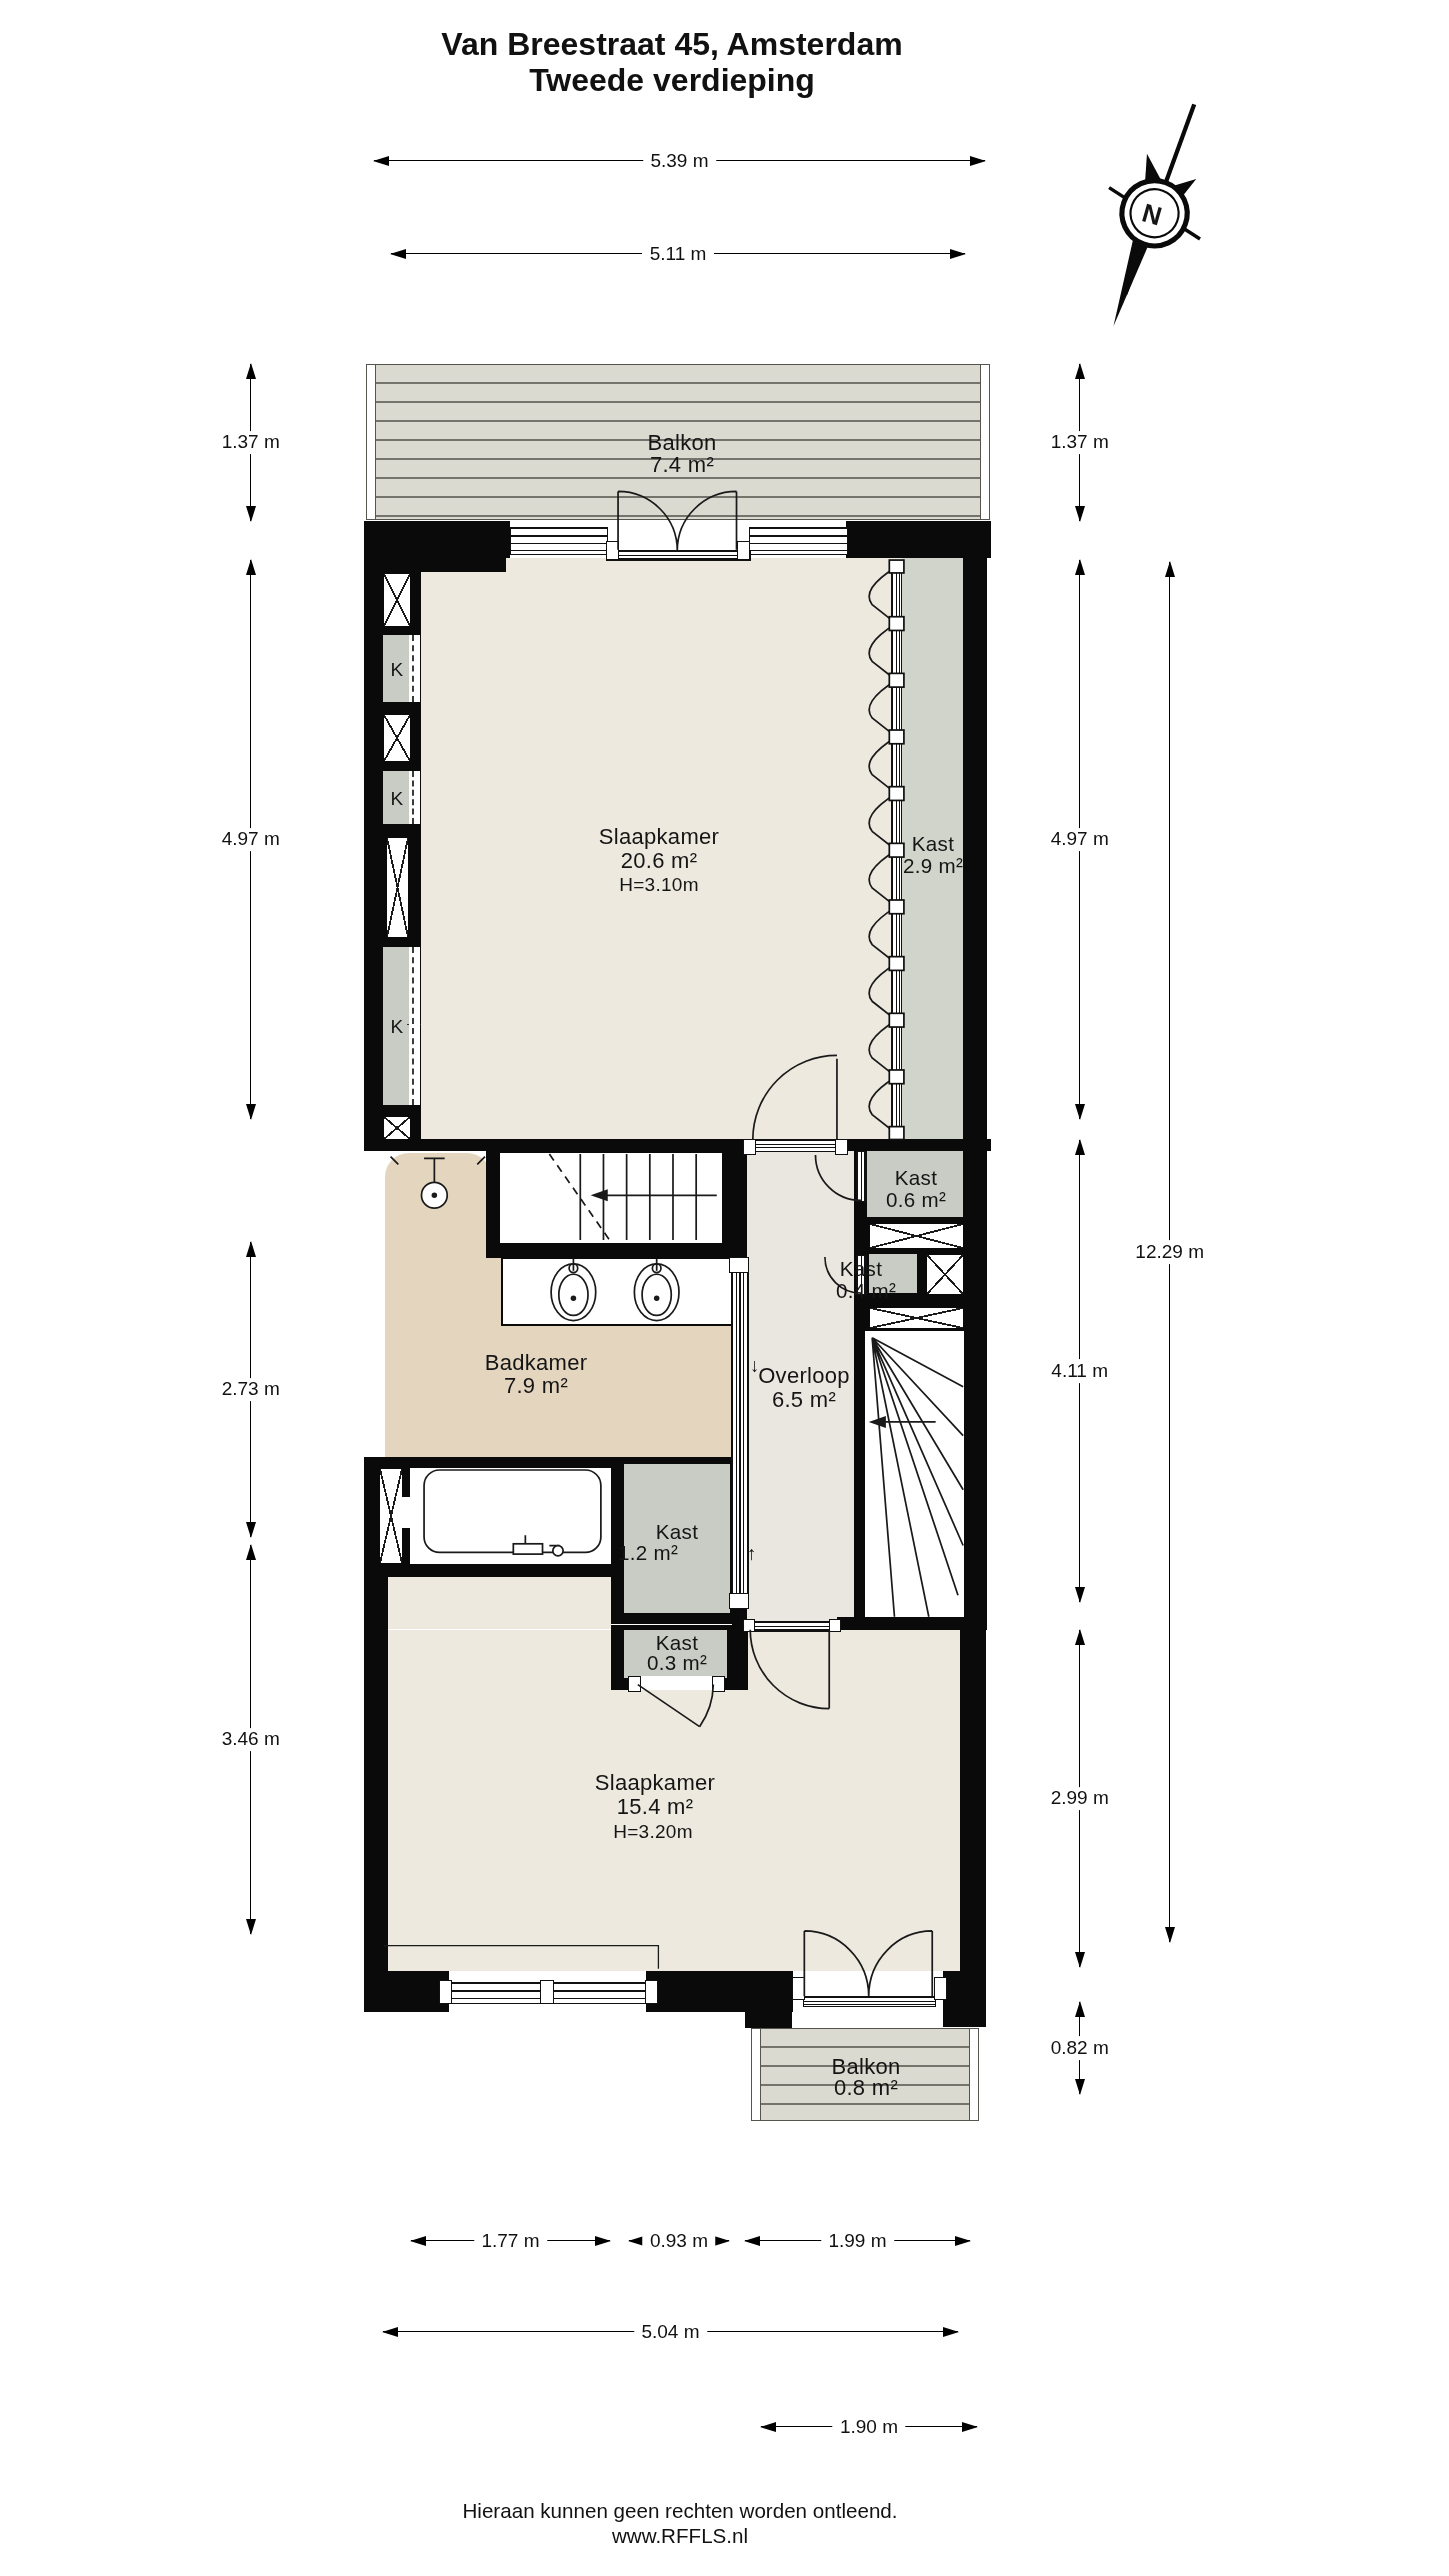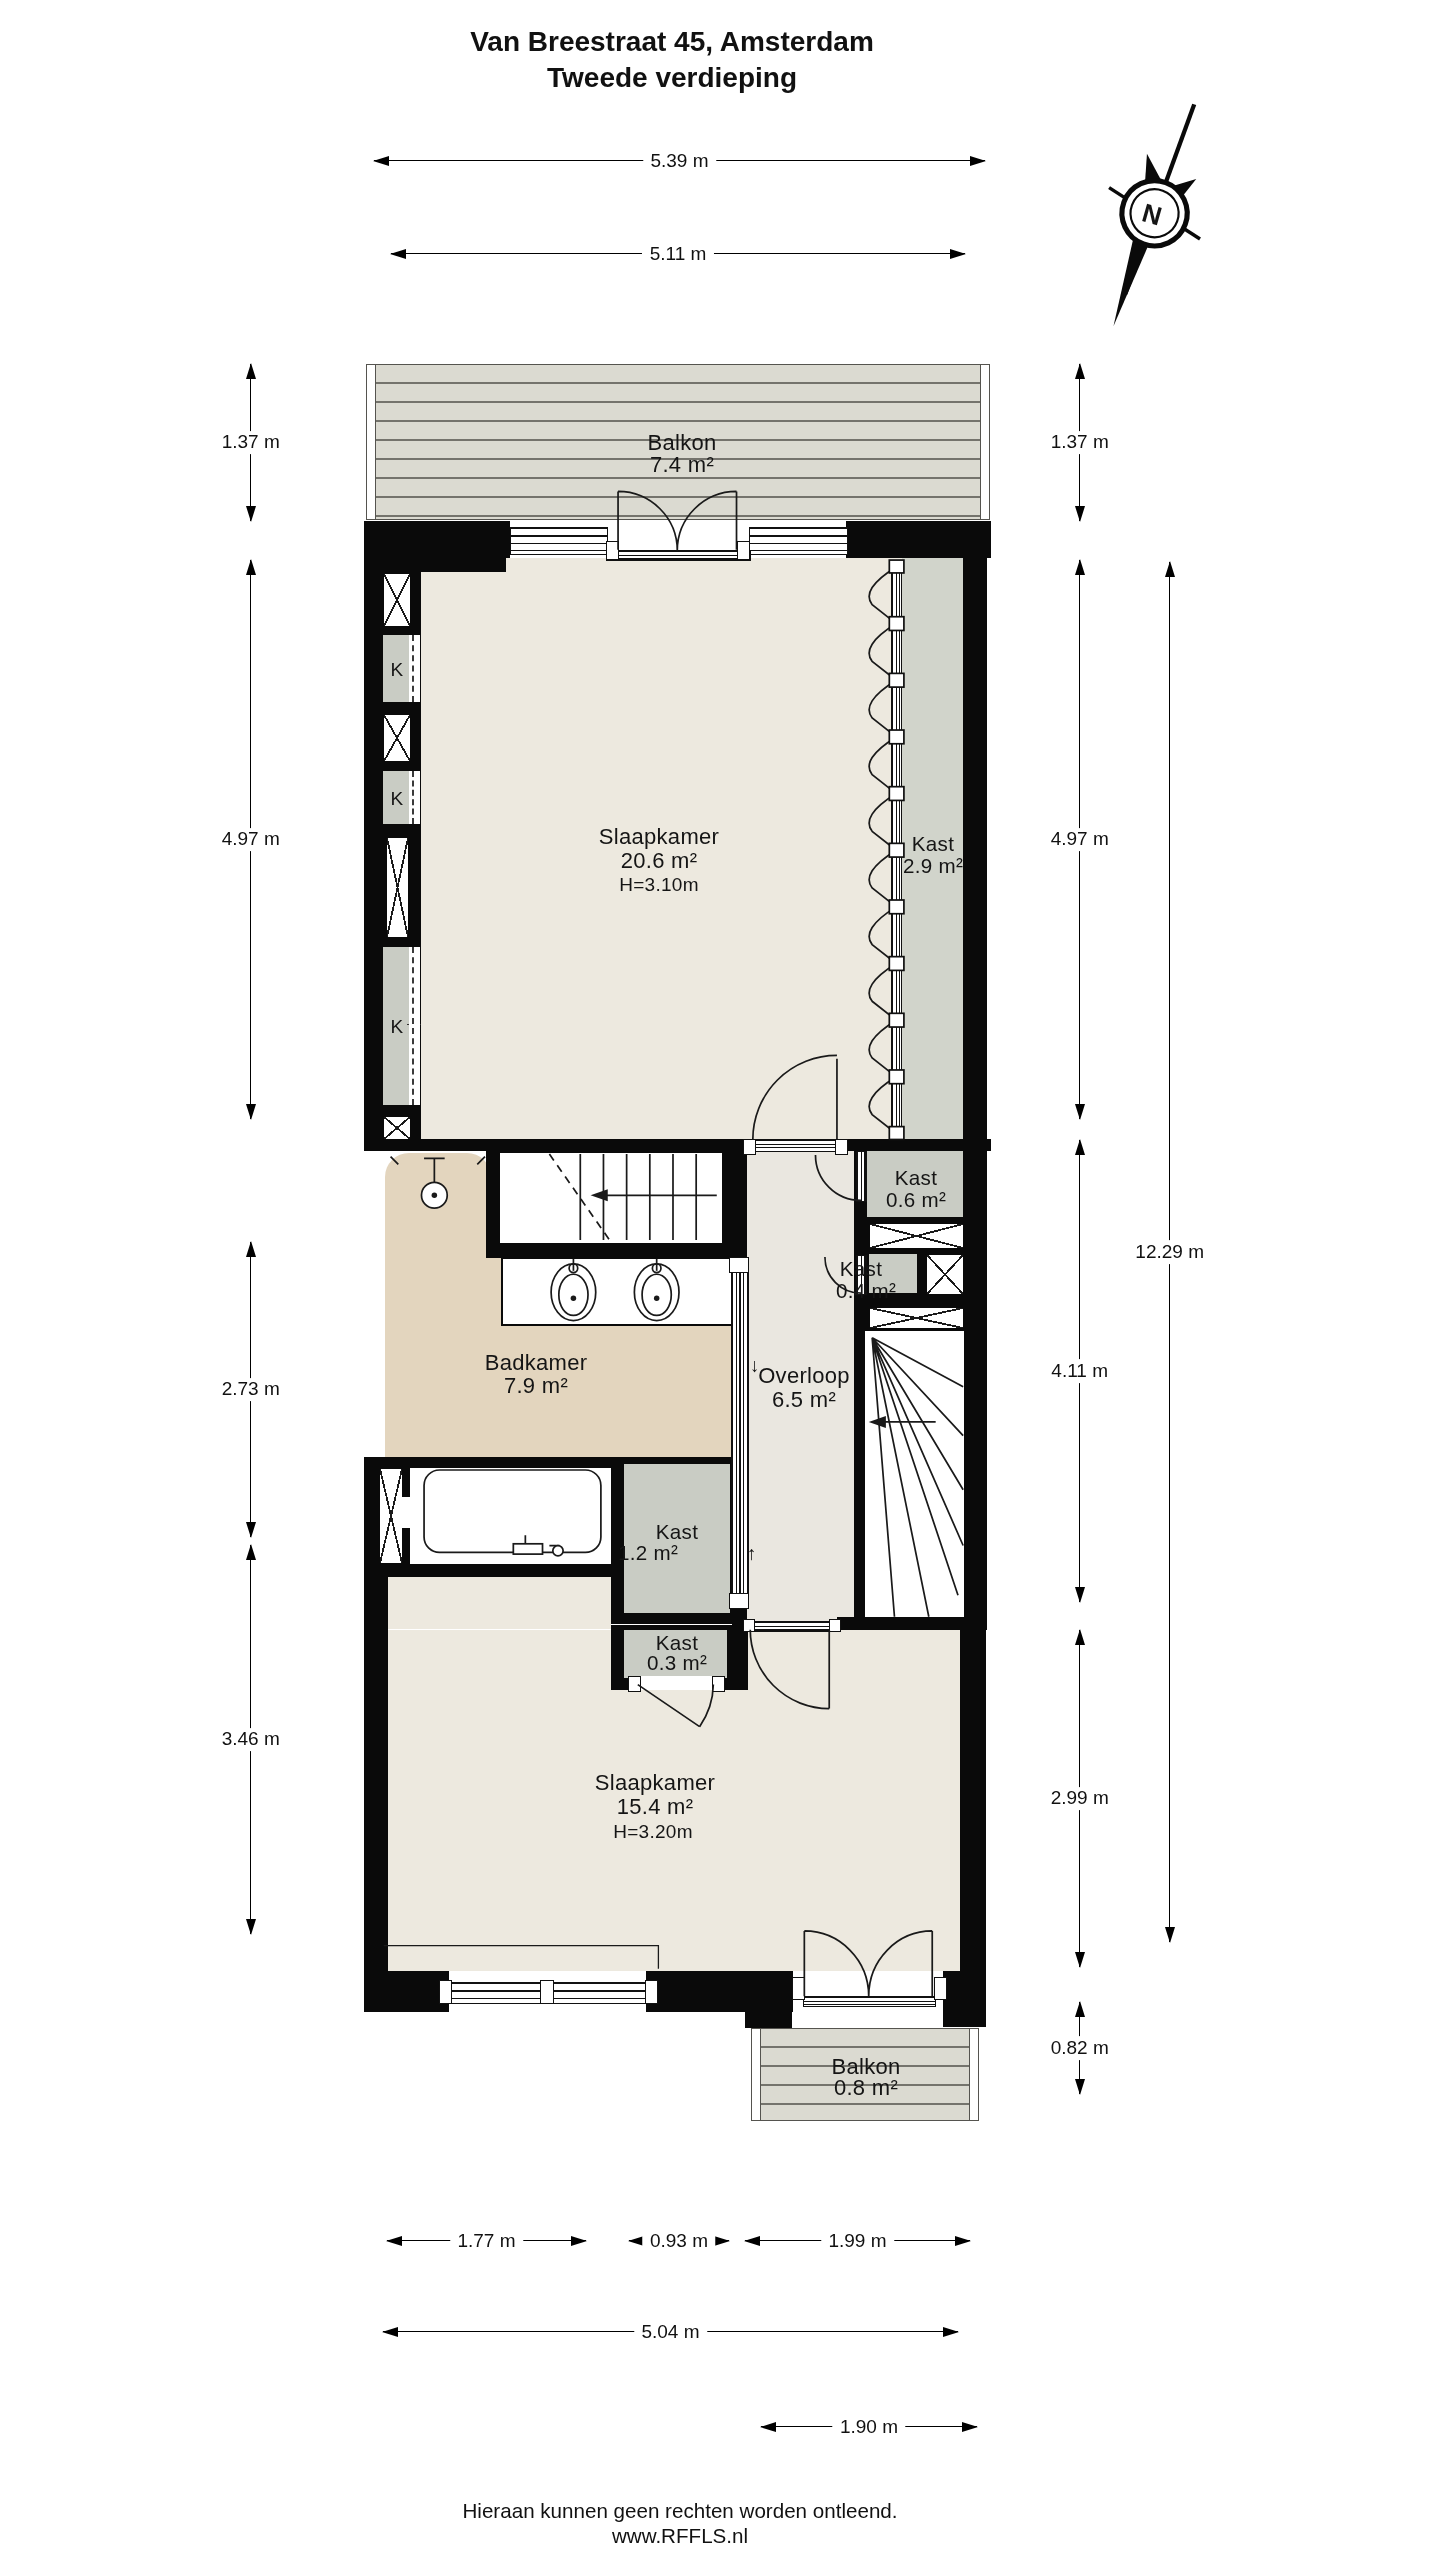"Van Breestraat 45, Amsterdam" .title { font-size: 28px -> 32px }
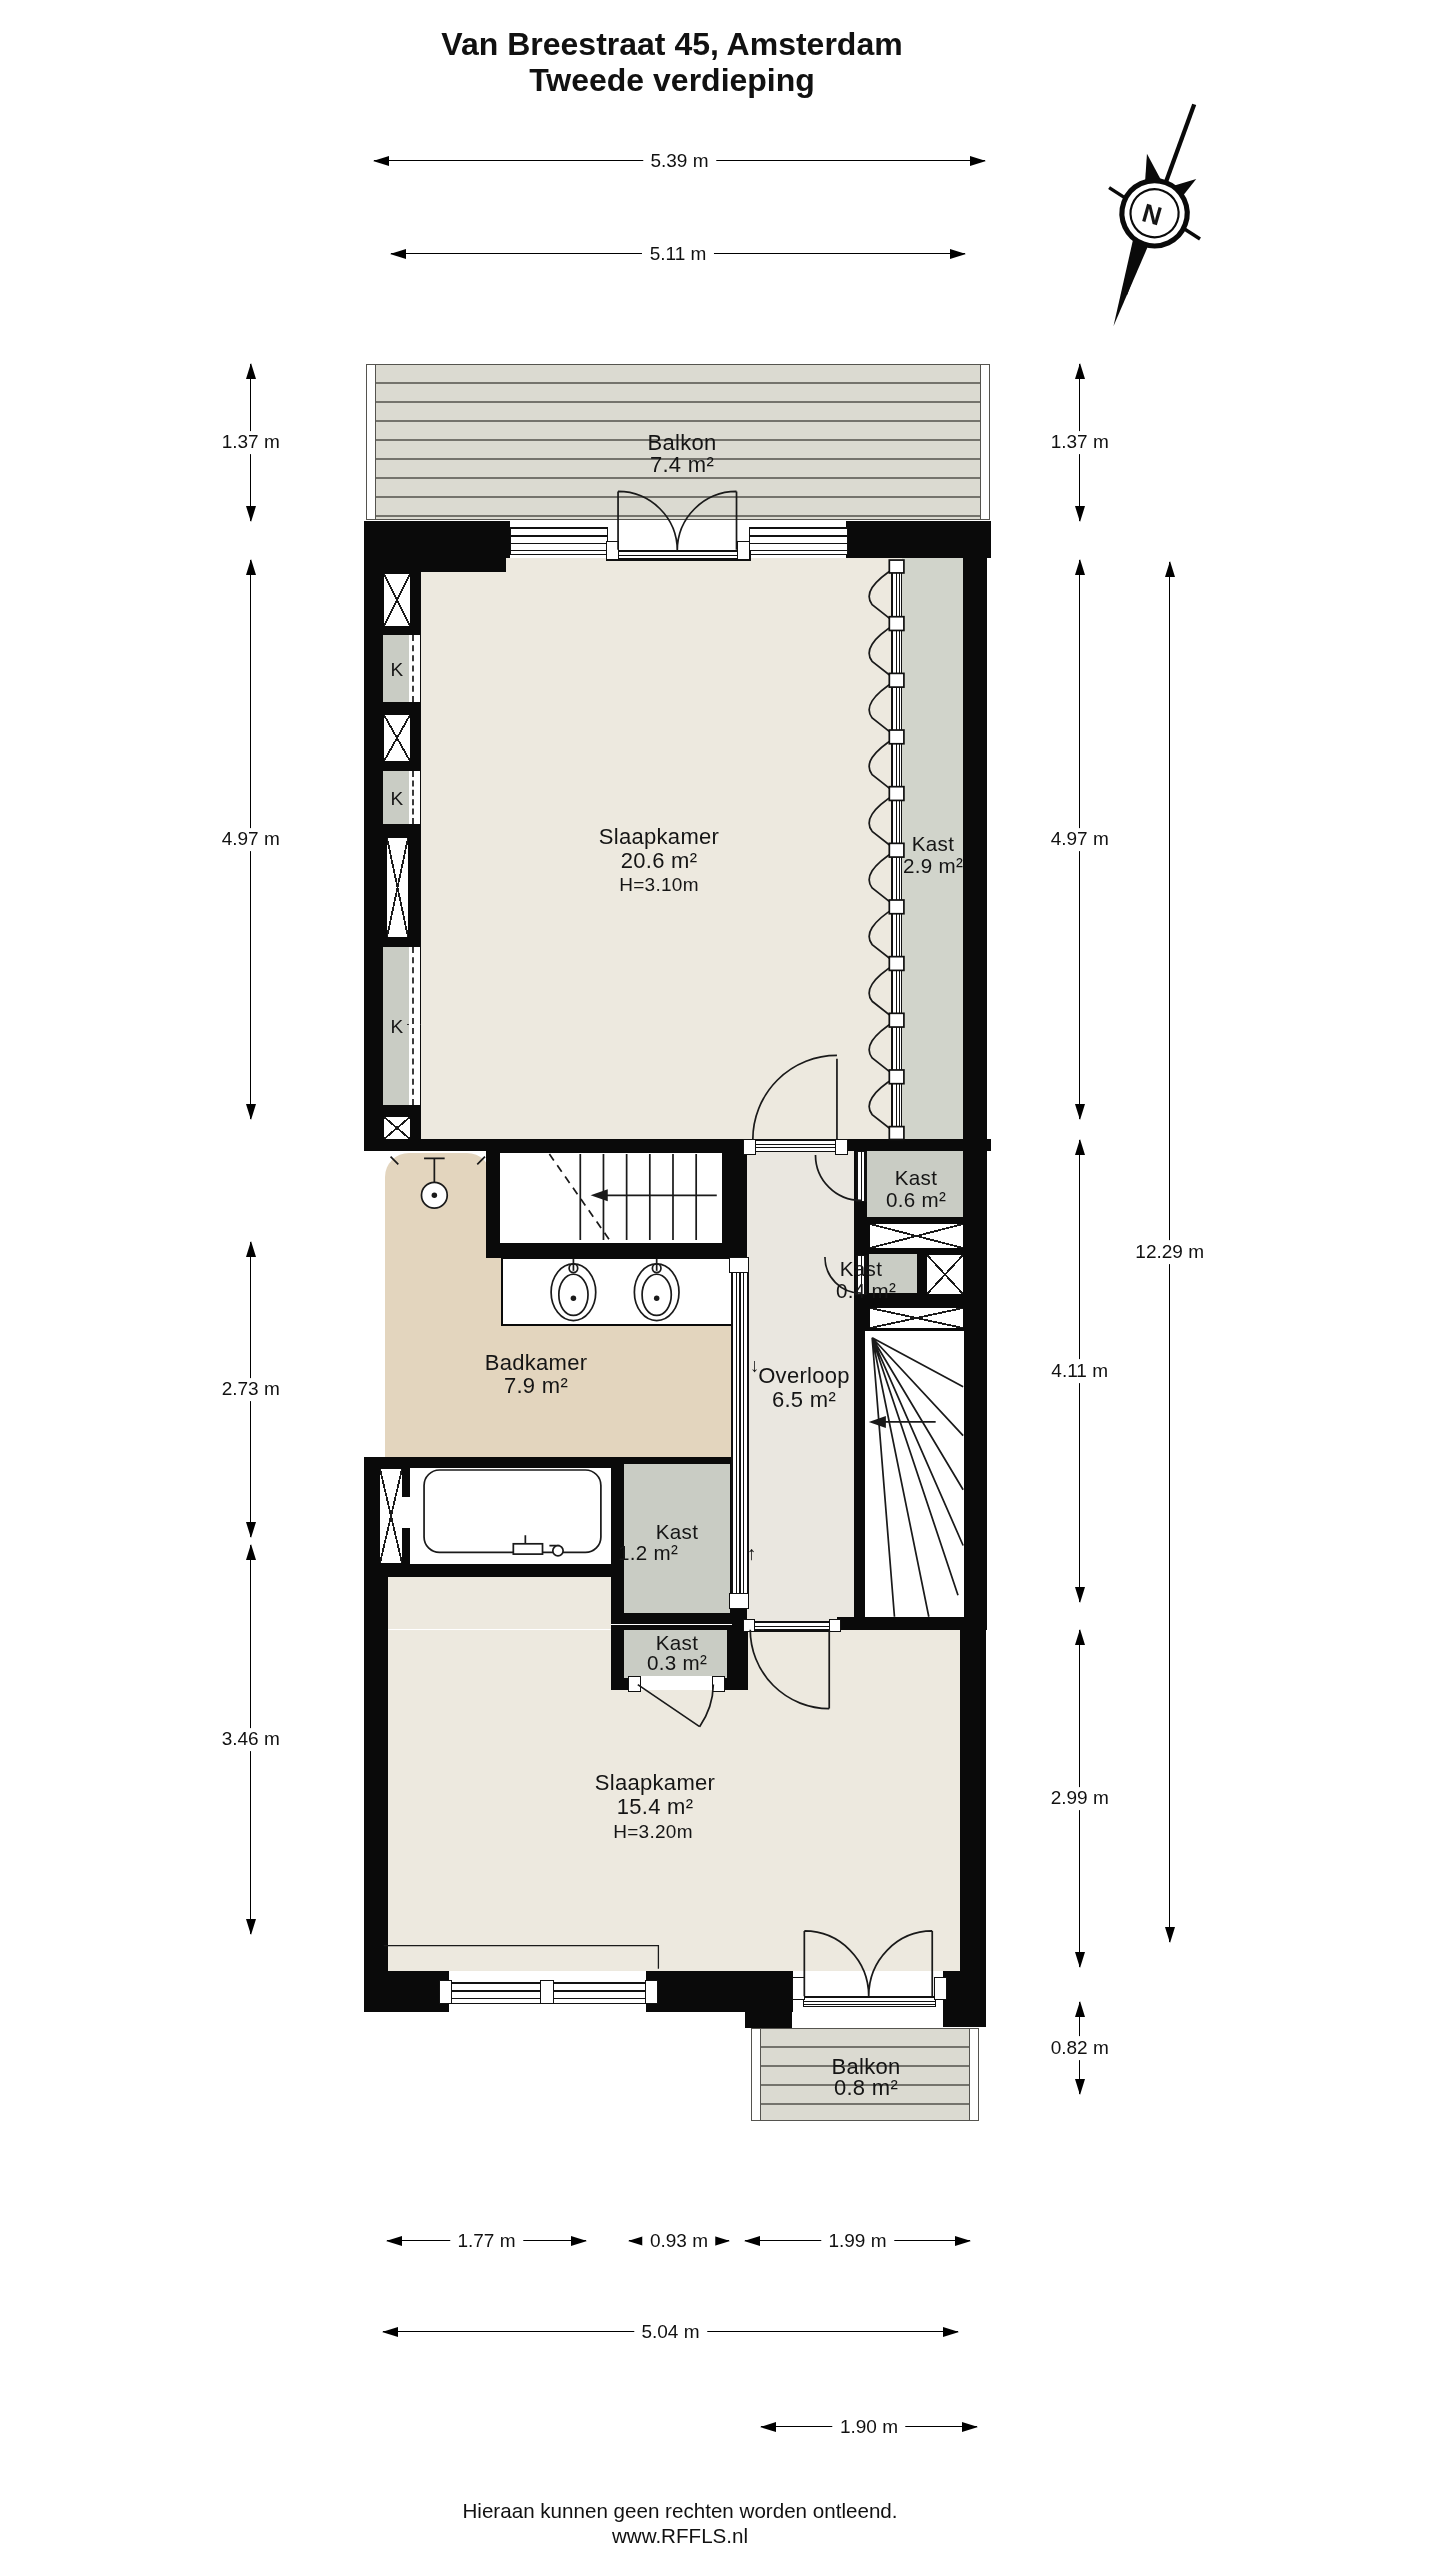"1.77 m" div.dimh { left: 387px -> 411px }
